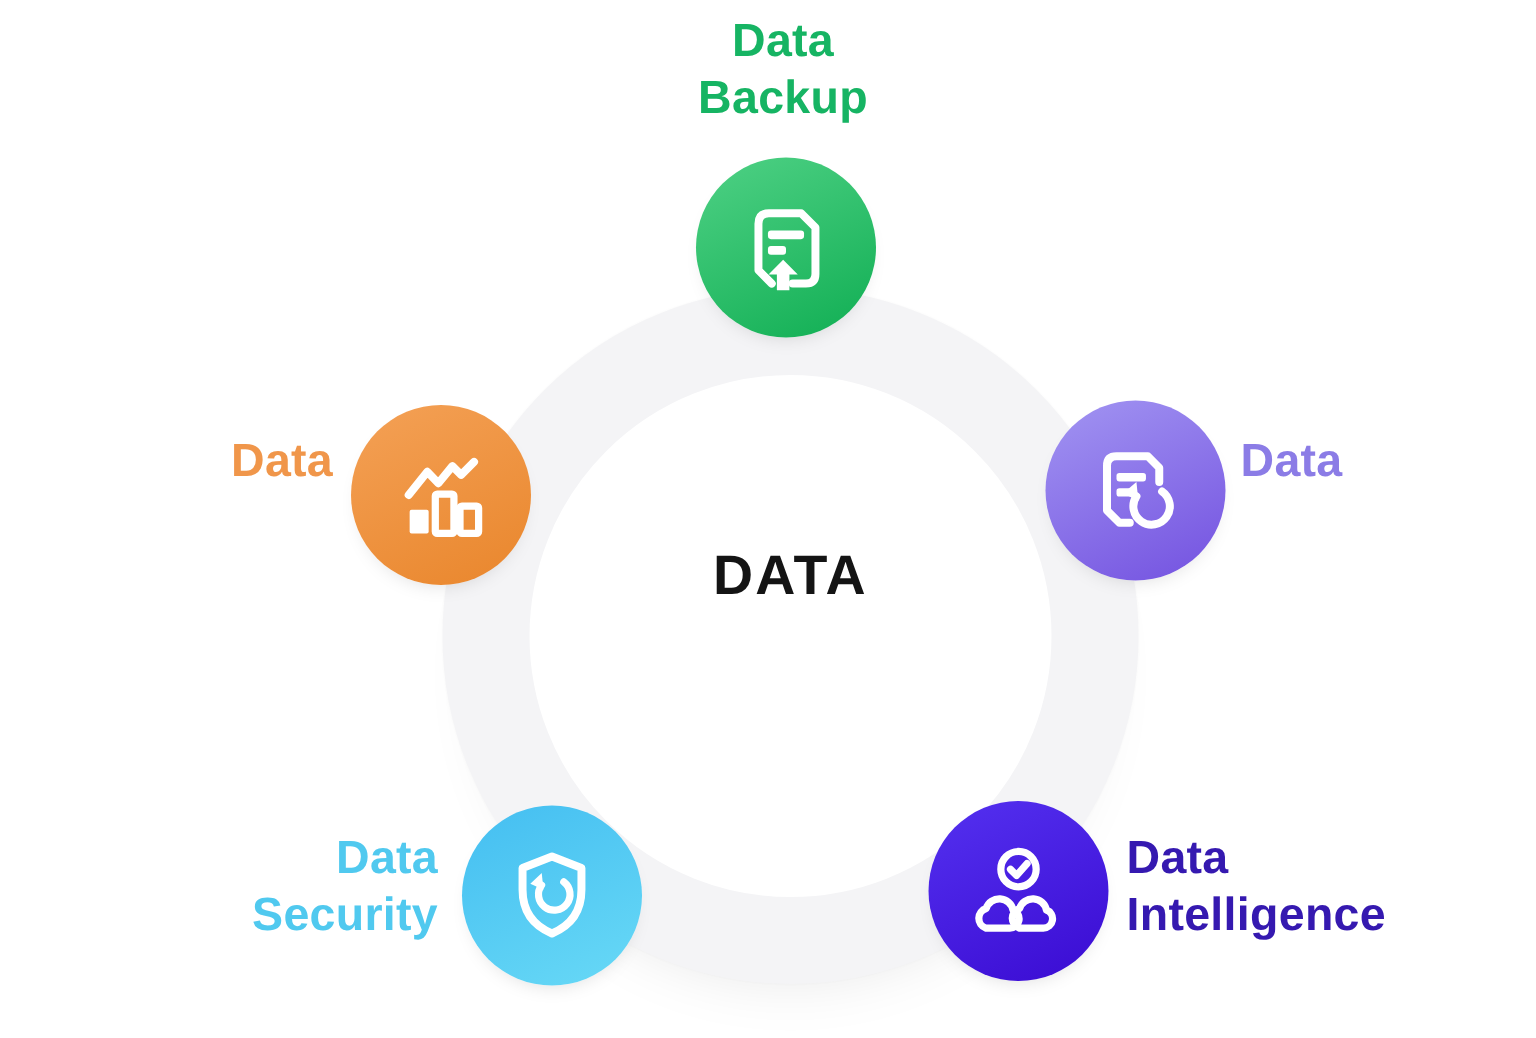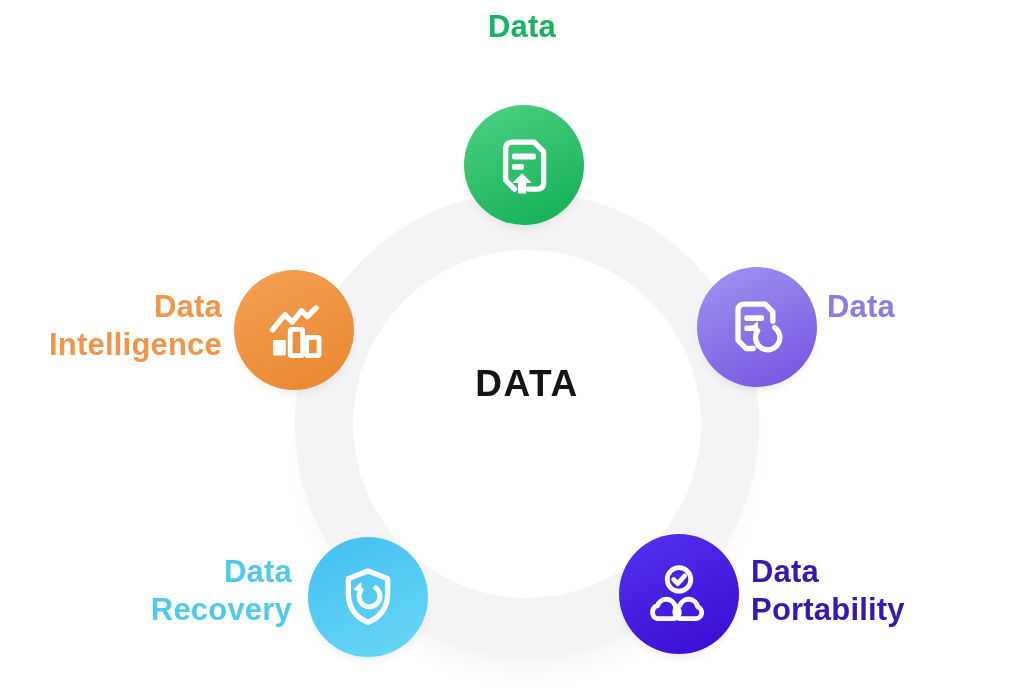"Backup" span { html: none -> <span>Backup</span> }
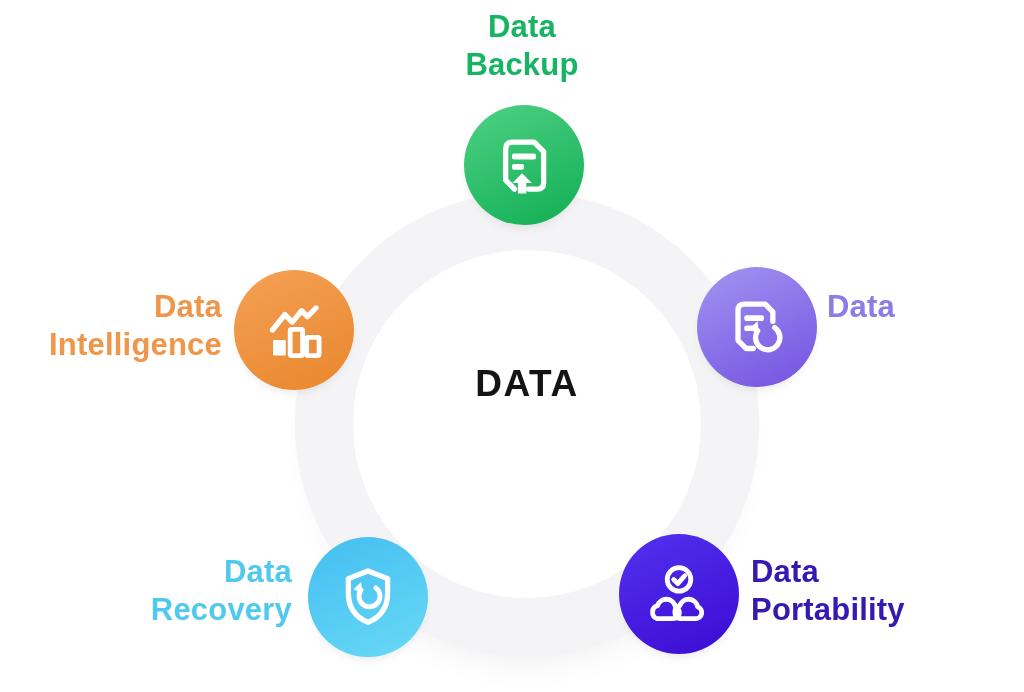"Intelligence" span { html: <span>Intelligence</span> -> none }
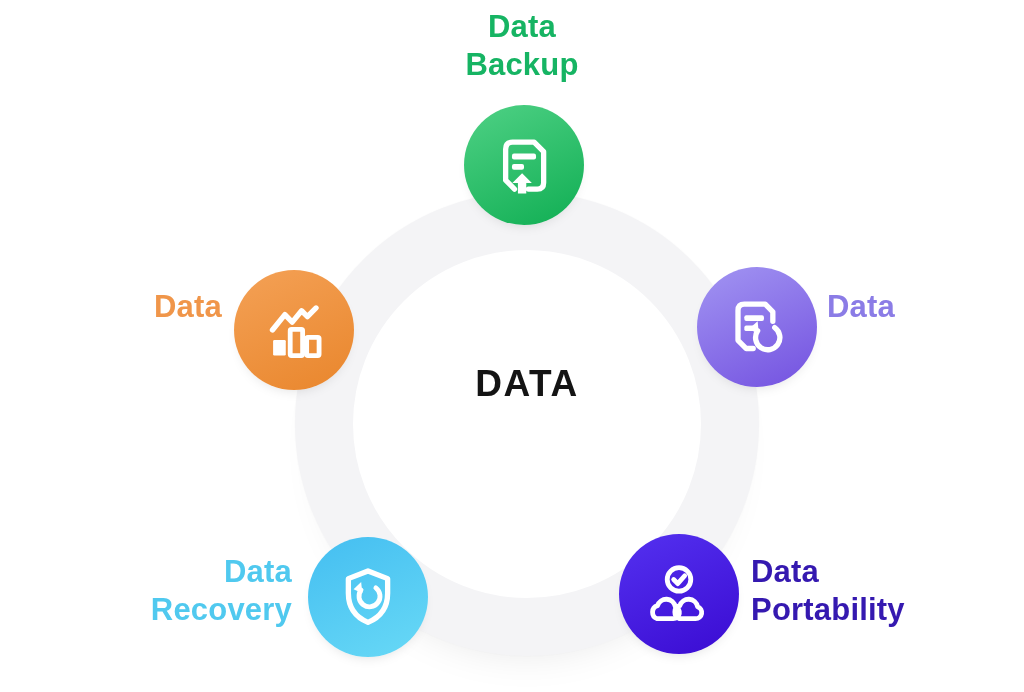"Recovery" span { text: Recovery -> Security }
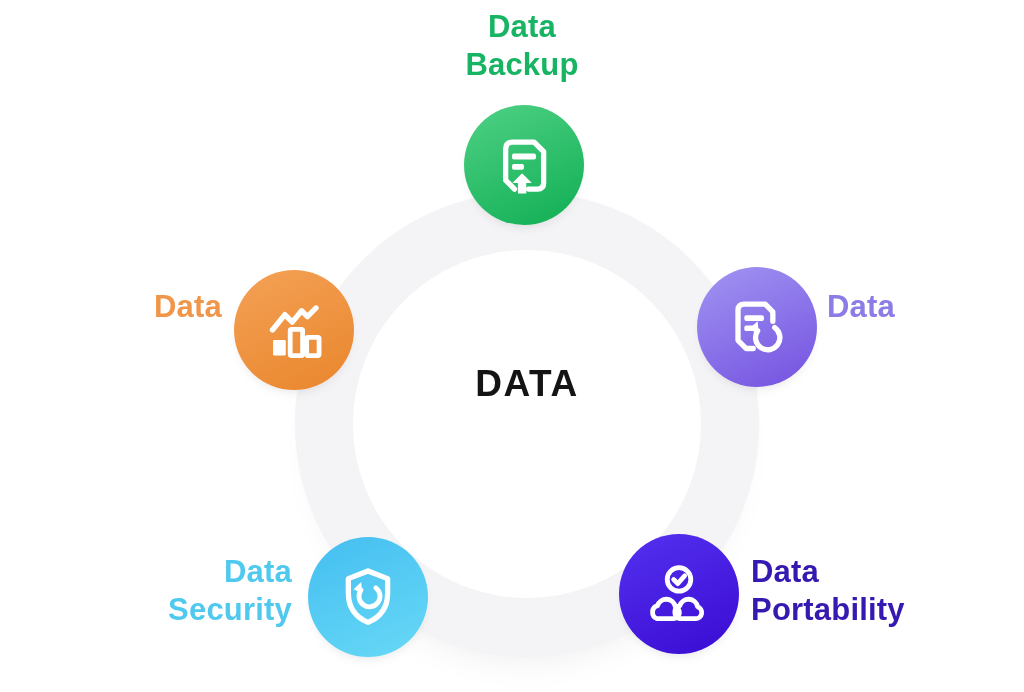"Portability" span { text: Portability -> Intelligence }
